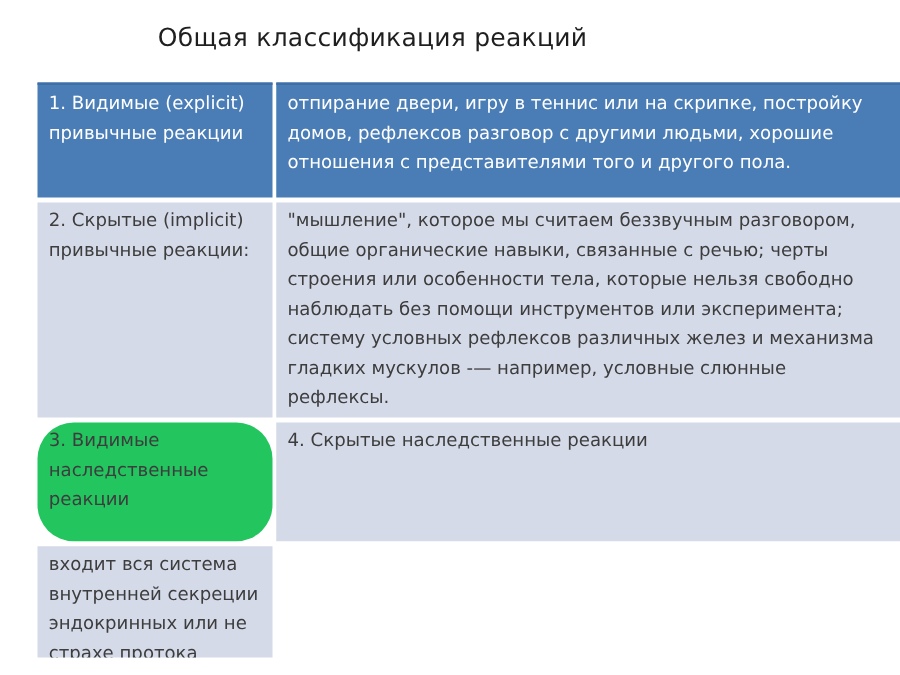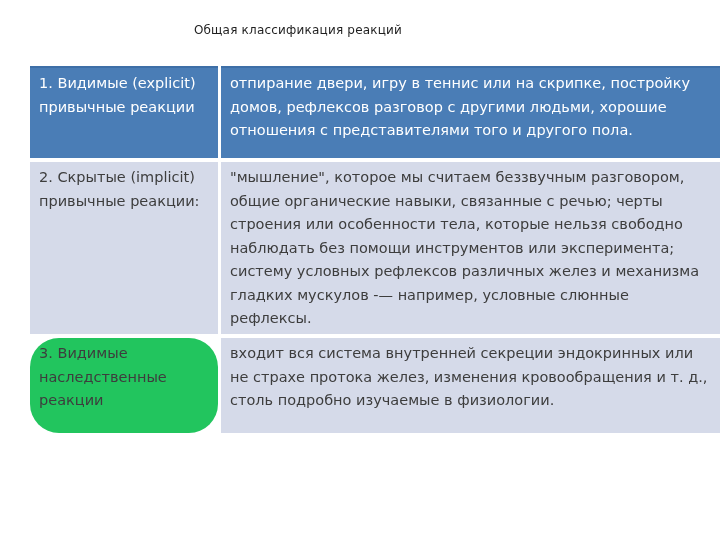"Общая классификация реакций" .slide-title { font-size: 12px -> 20px }
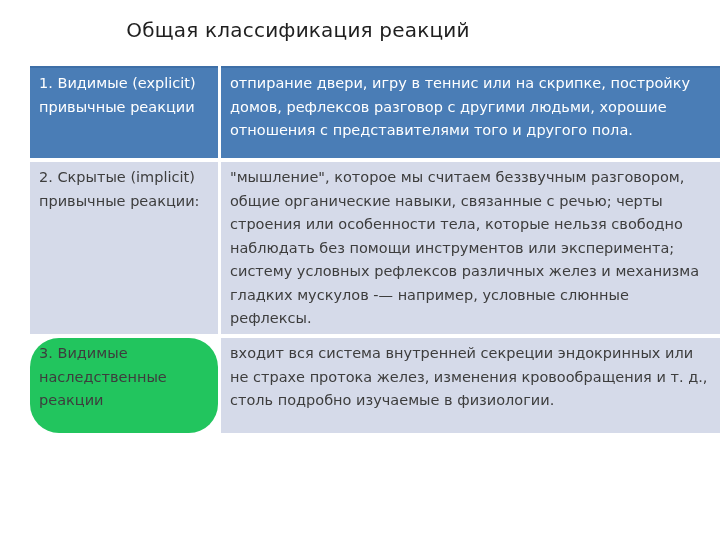"4. Скрытые наследственные реакции" div.cell { html: none -> <div>4. Скрытые наследственные реакции</div> }
